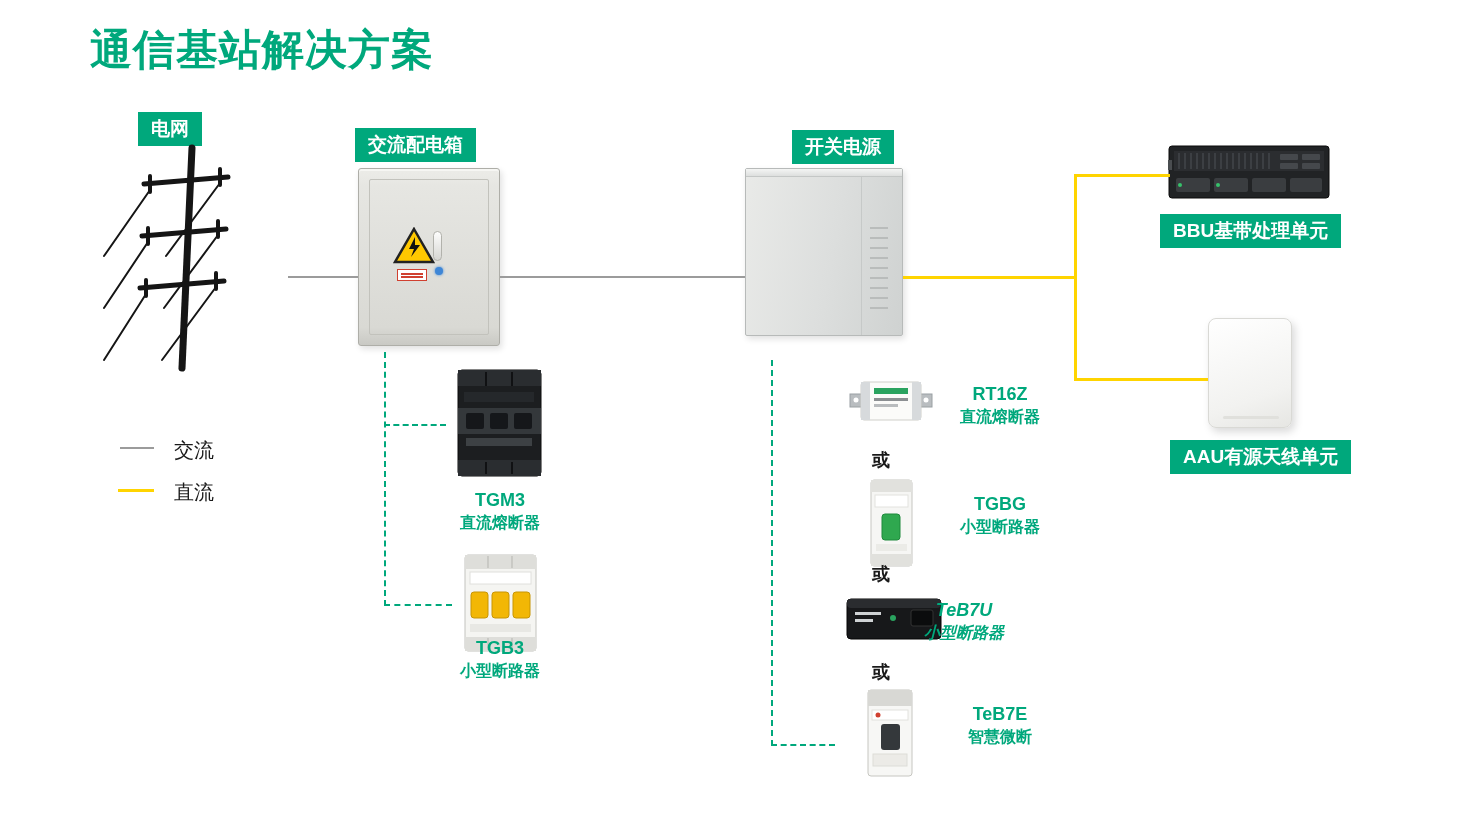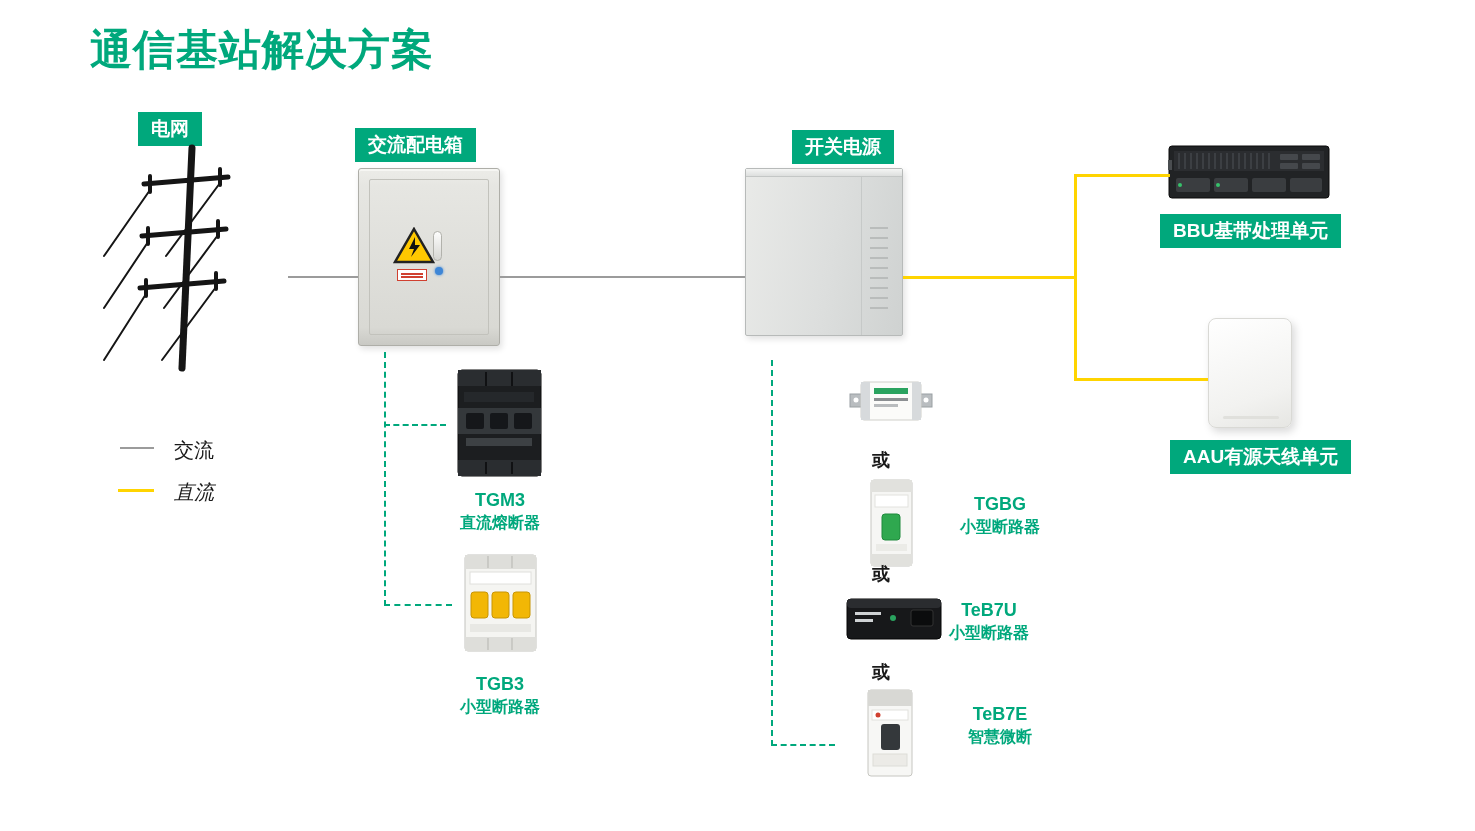"RT16Z" div.ptext { html: none -> <div> <div>RT16Z</div> <div>直流熔断器</div> </div> }
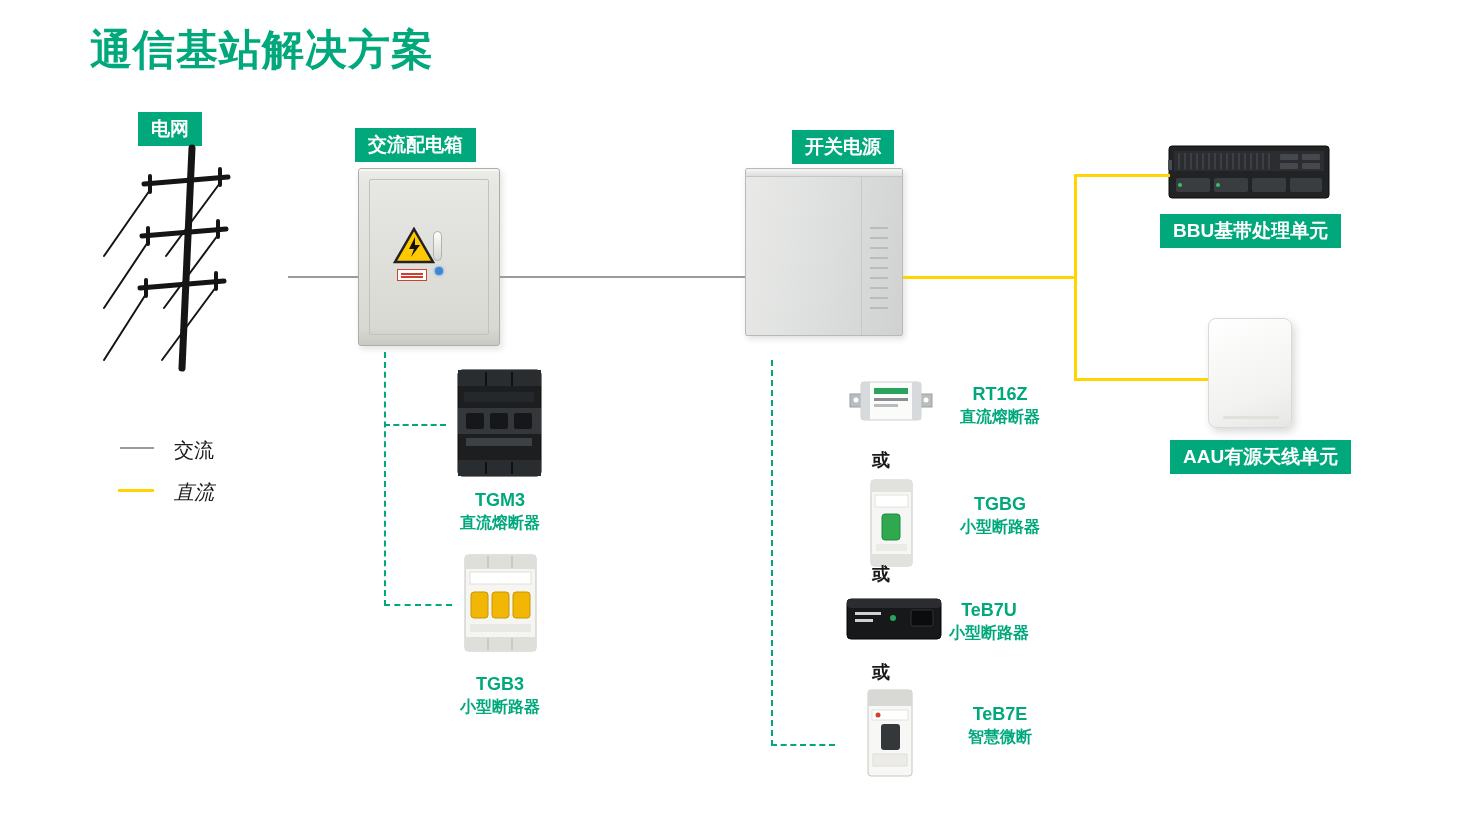"直流" div.legend-text { font-style: italic -> none }
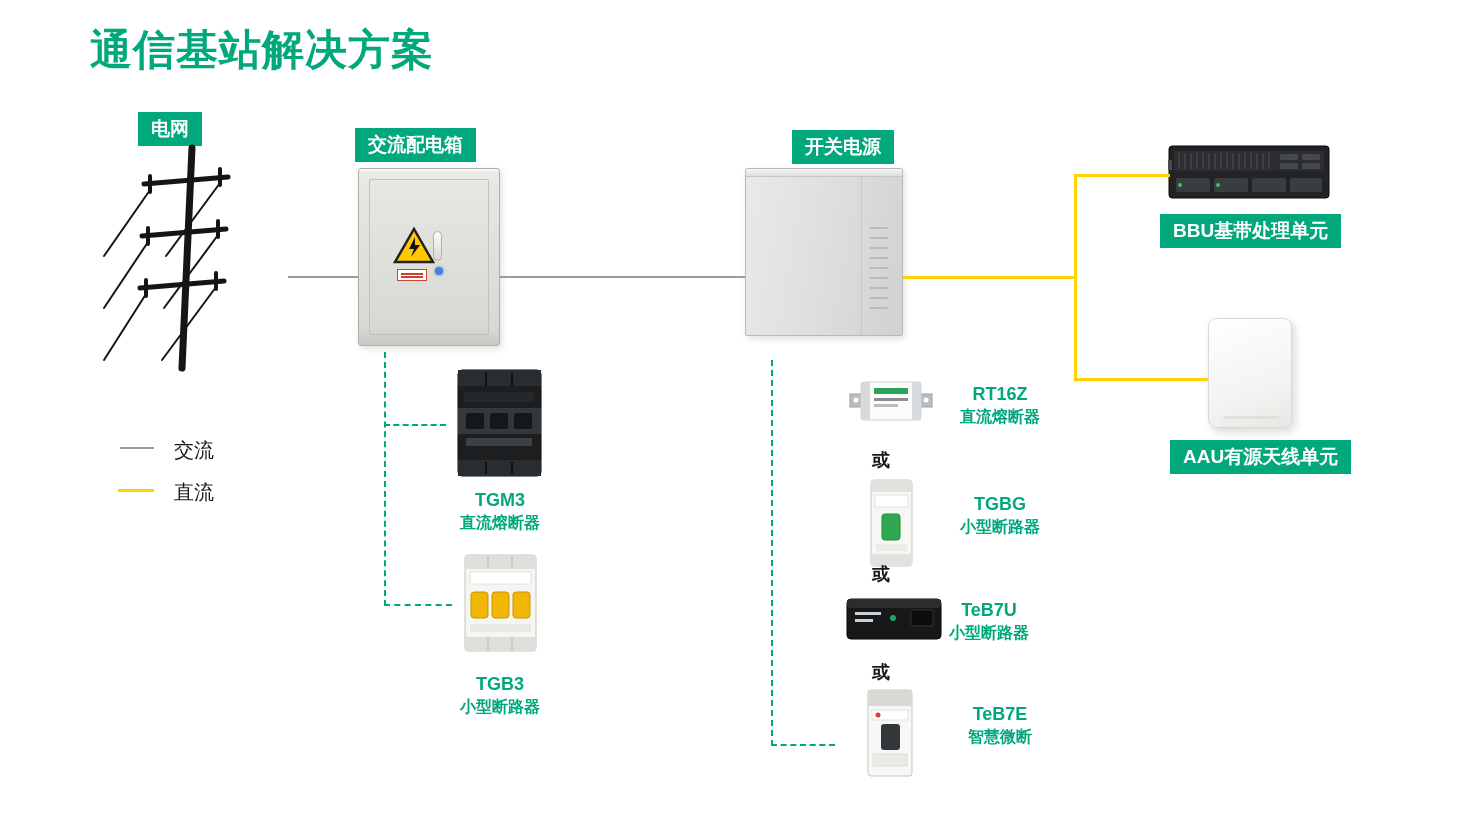"TeB7U" div.ptext { font-style: none -> italic; left: 929px -> 904px }
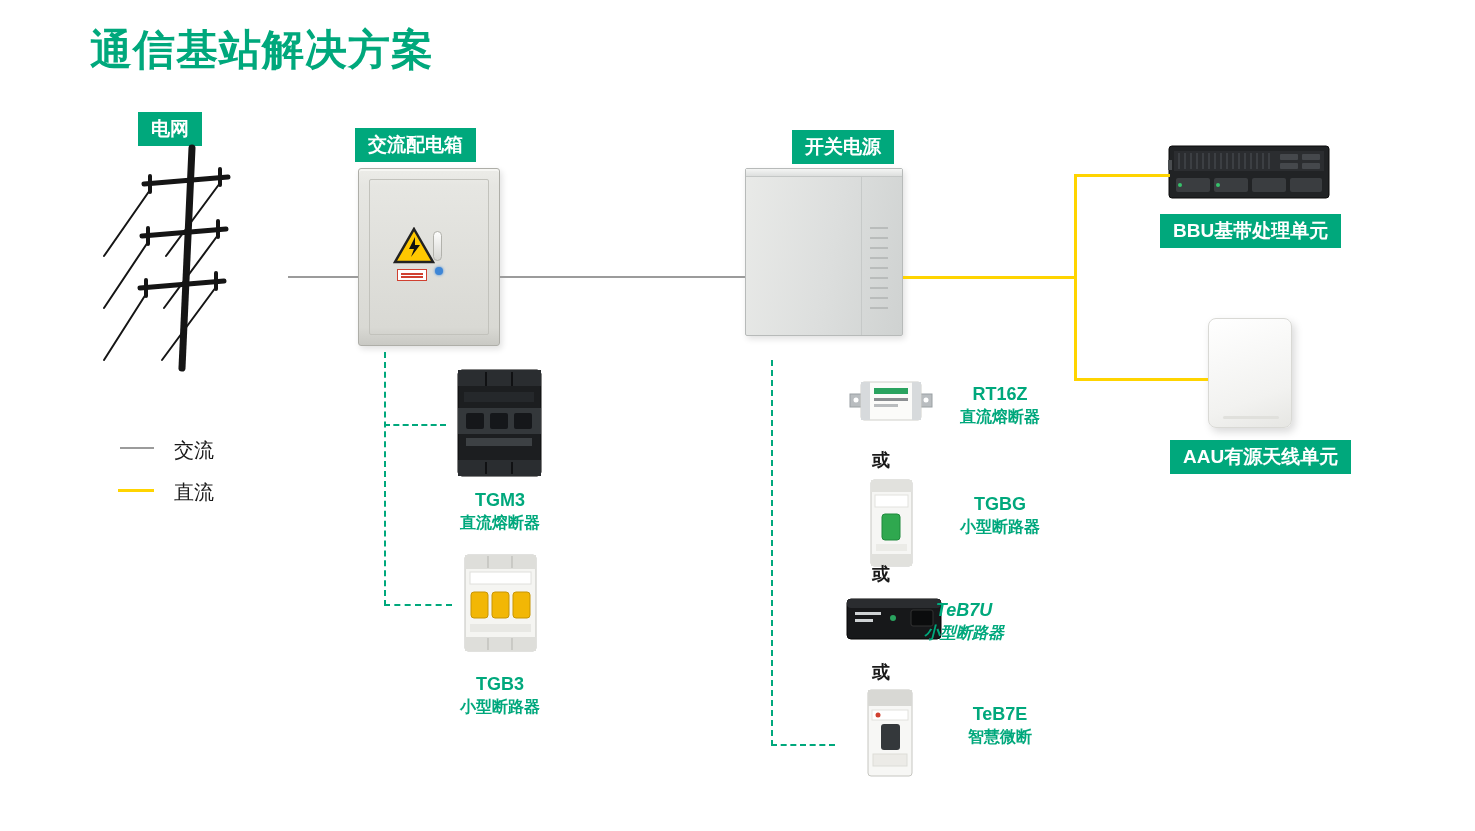"TGB3" div.ptext { top: 672px -> 636px }
